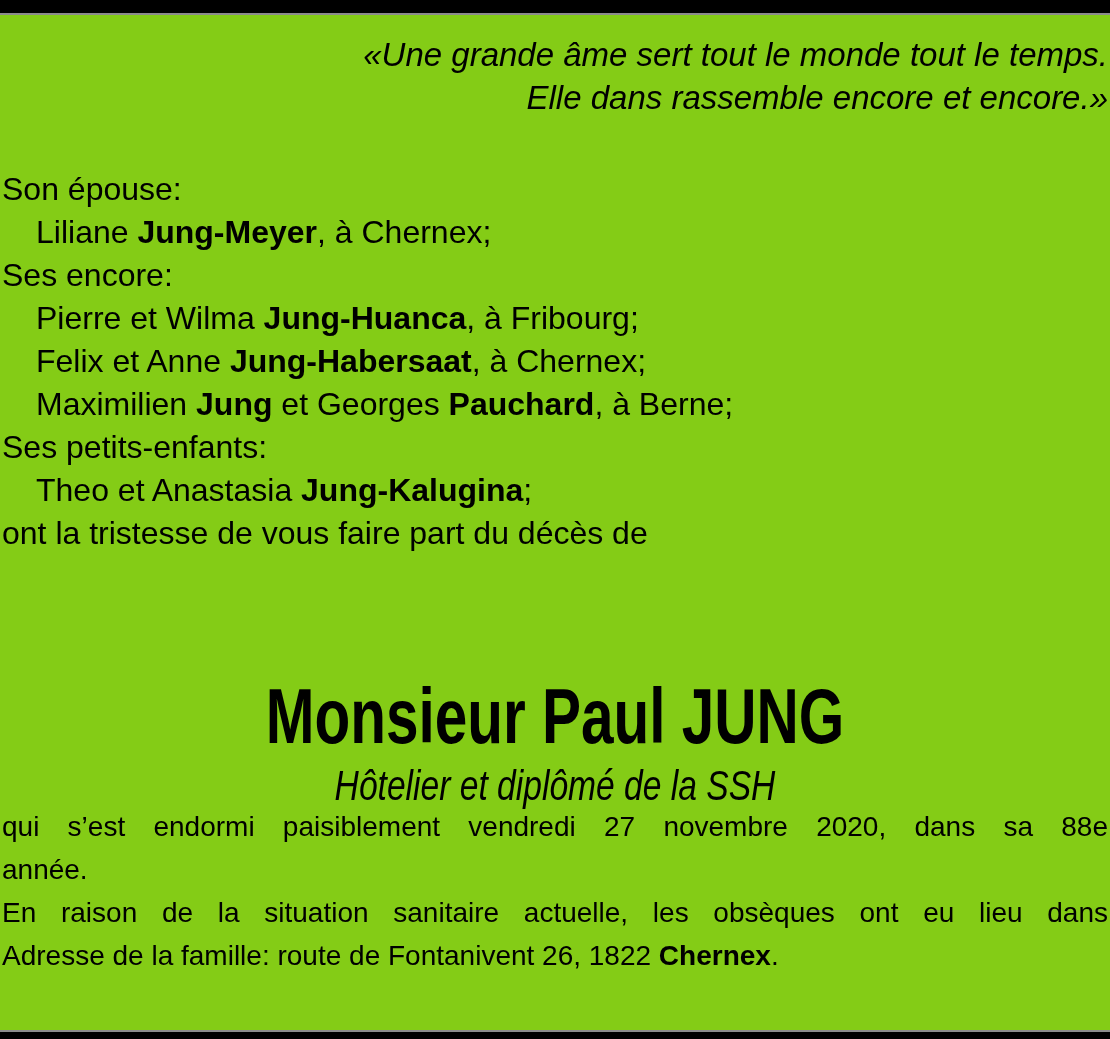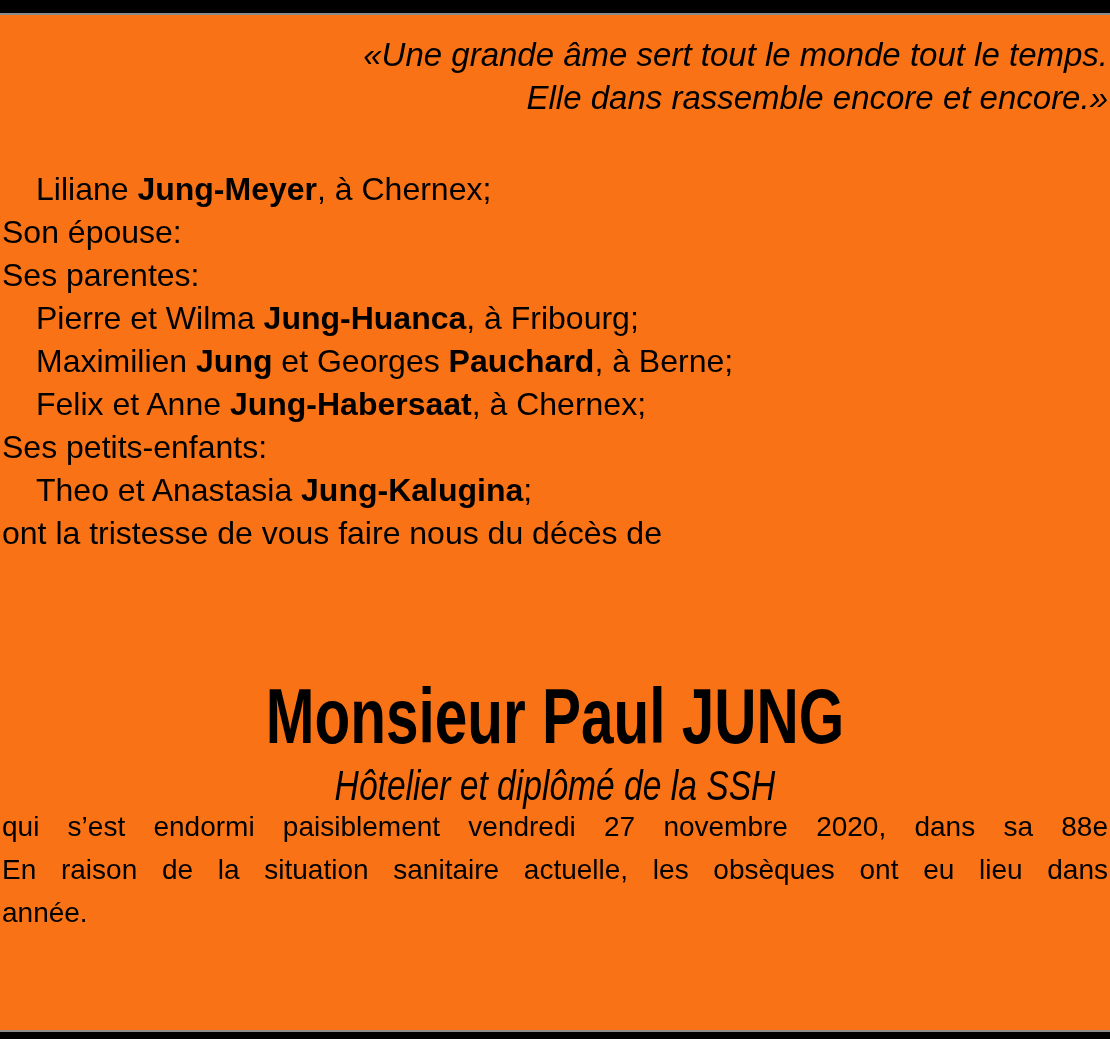"«Une grande âme sert tout" .page { background: #f97316 -> #84cc16 }
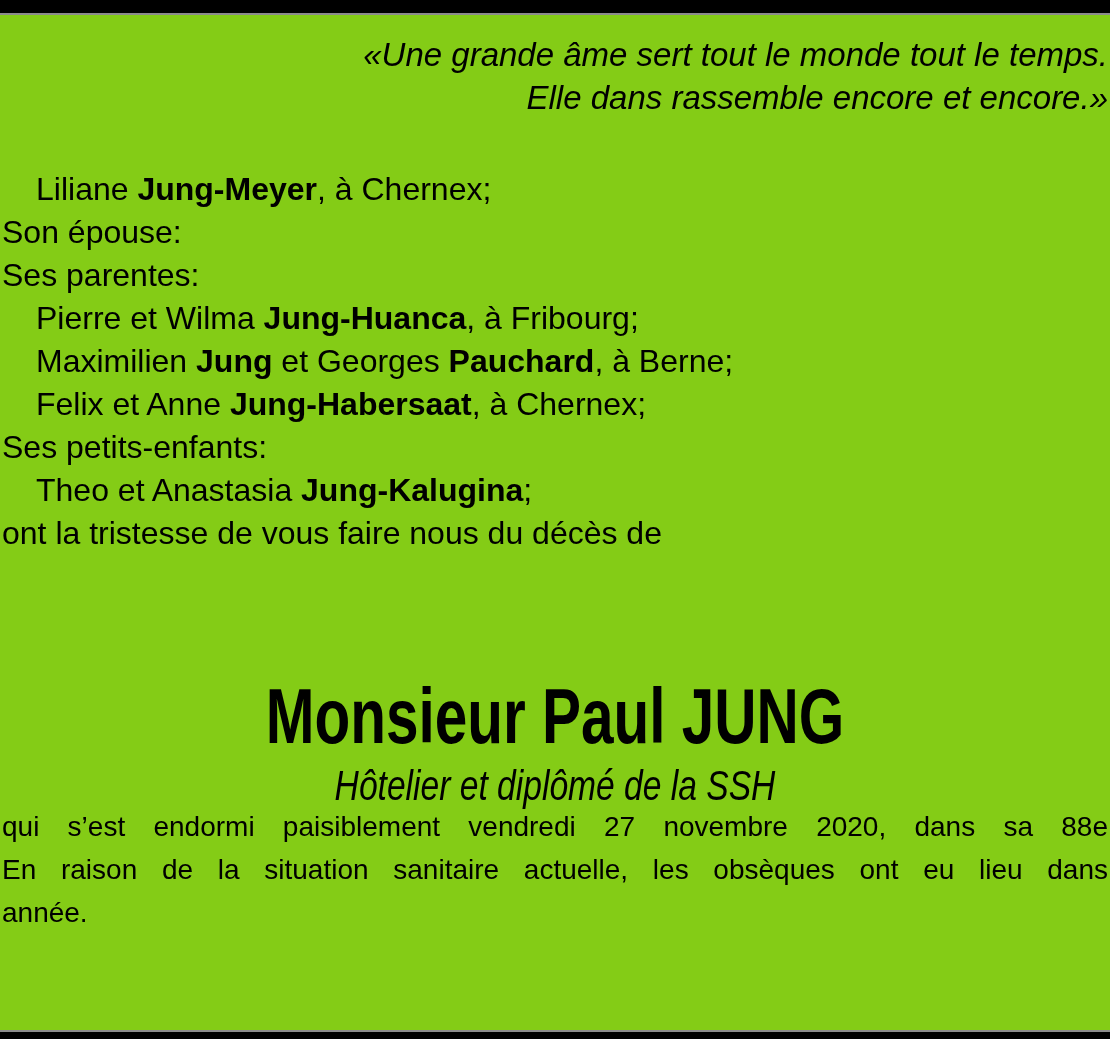"Liliane Jung-Meyer, à Chernex;" div.line { order: before "Son épouse:" -> after "Son épouse:" }
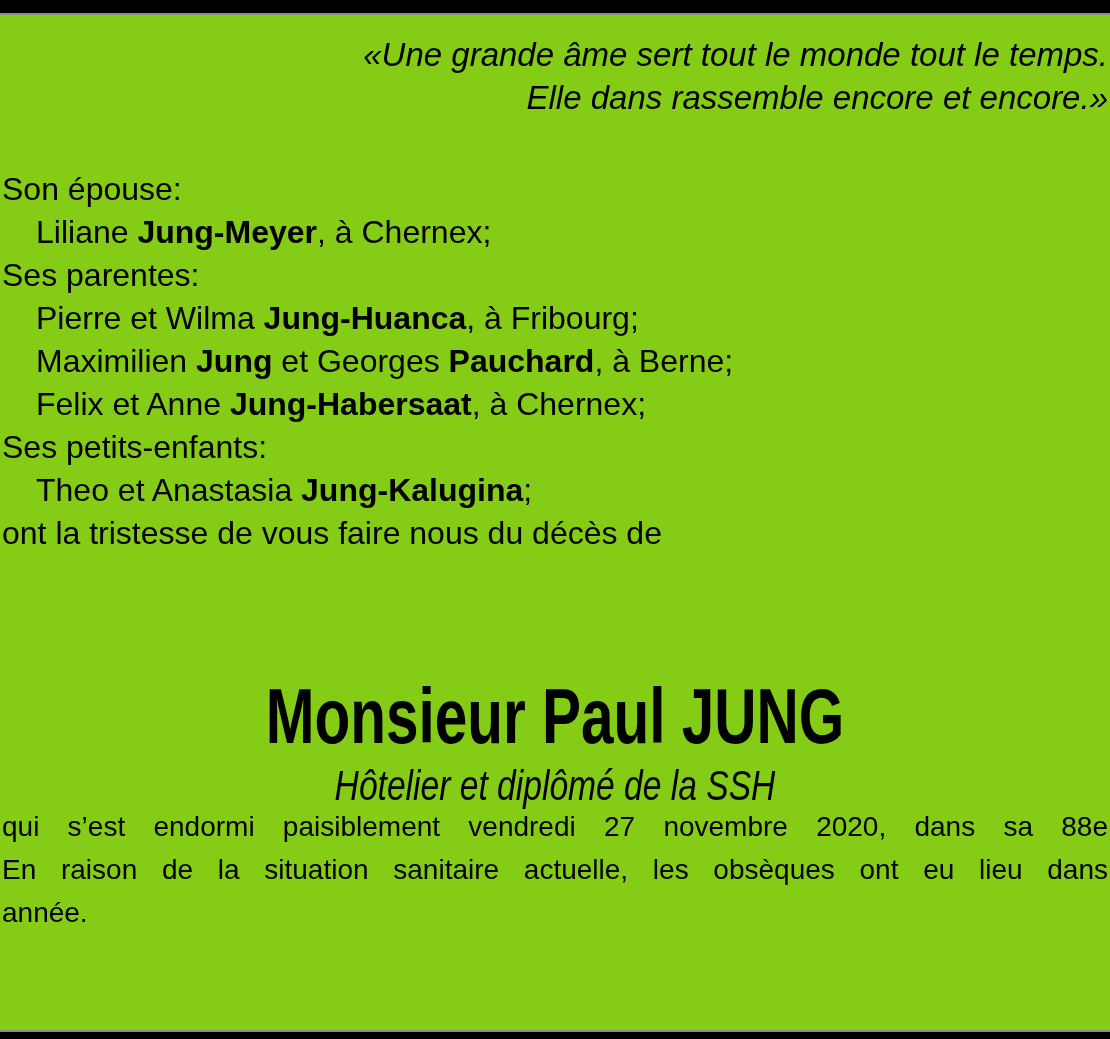"Ses parentes:" span { text: parentes -> encore }
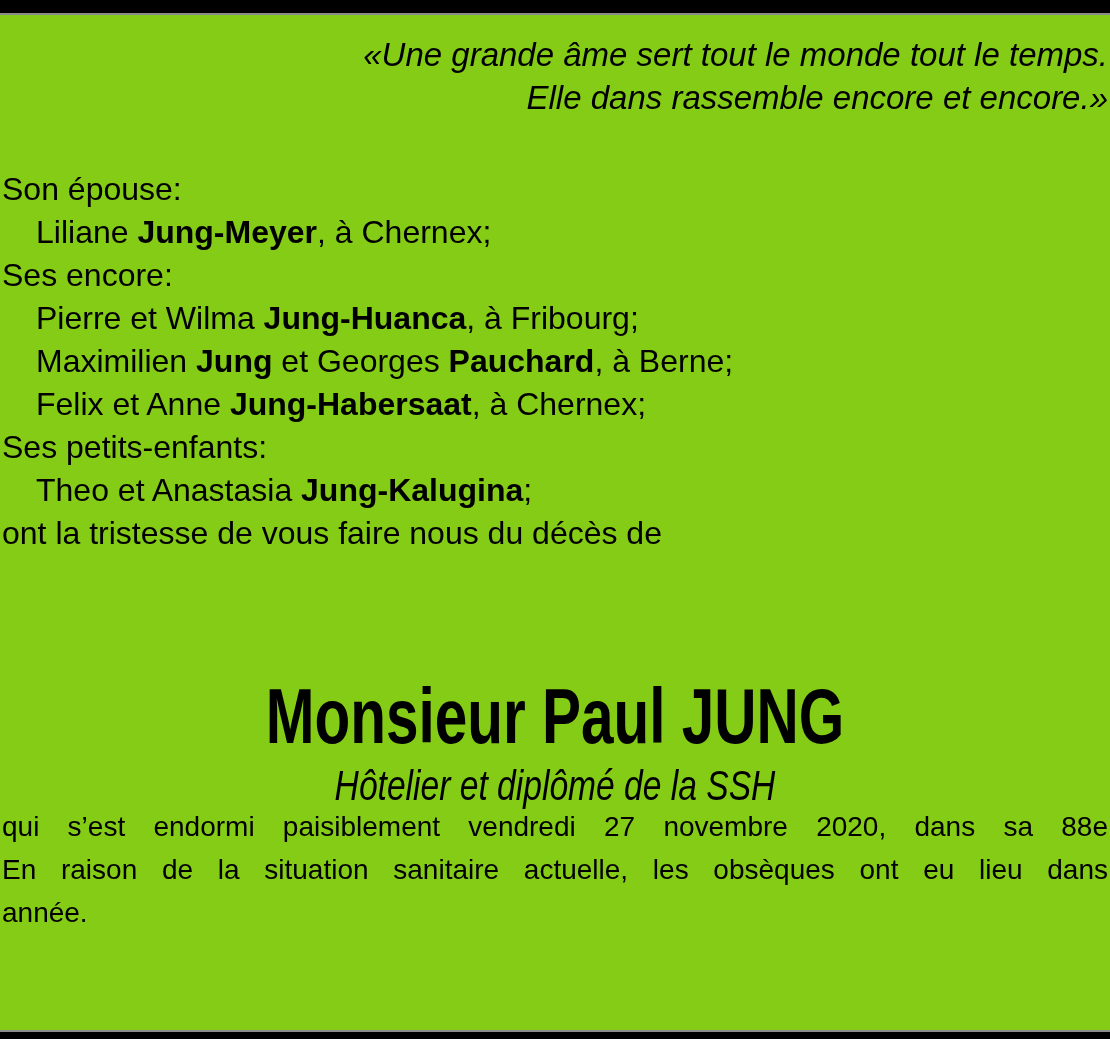"Maximilien Jung et Georges Pauchard," div.line { order: before "Felix et Anne Jung-Habersaat, à" -> after "Felix et Anne Jung-Habersaat, à" }
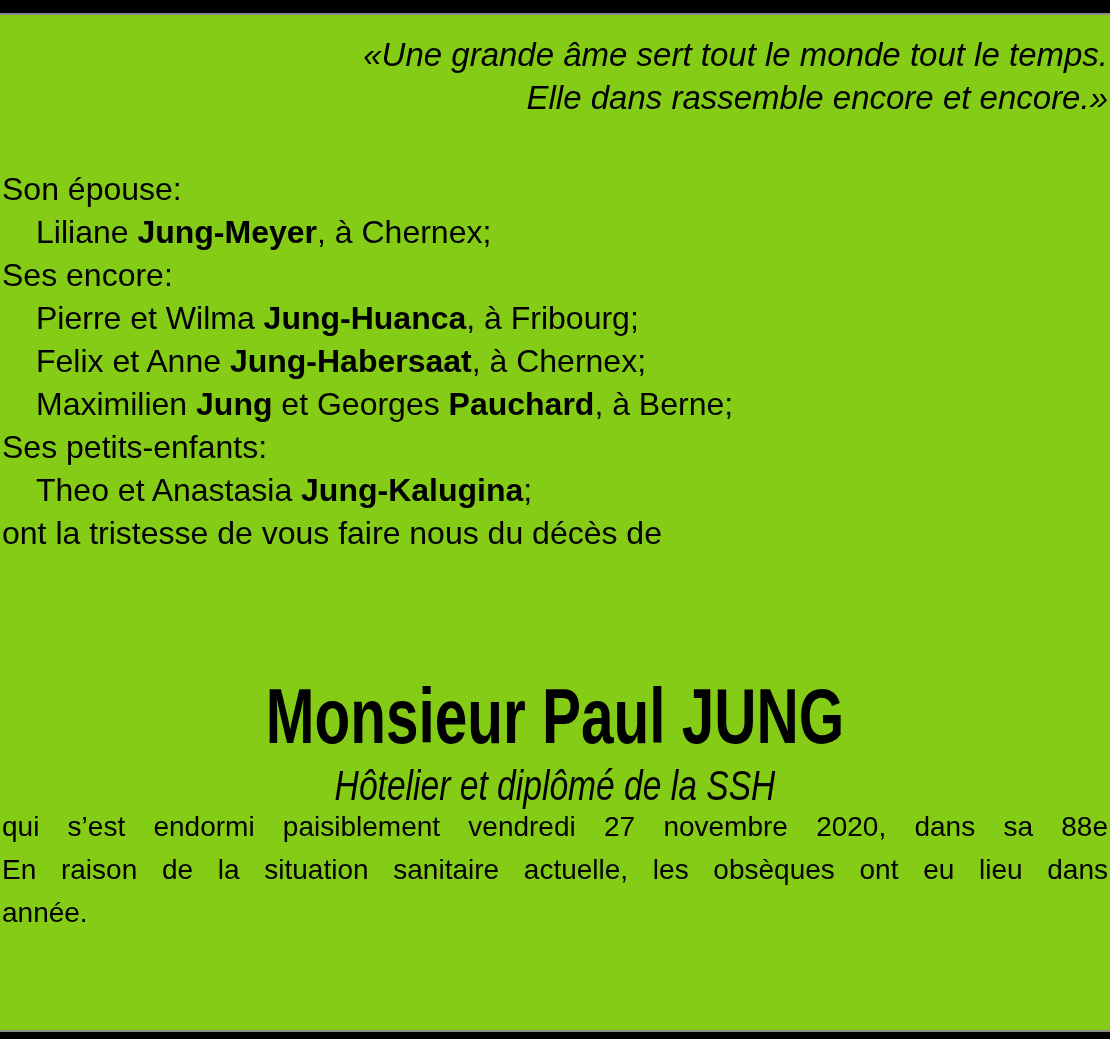"ont la tristesse de vous" span { text: nous -> part }
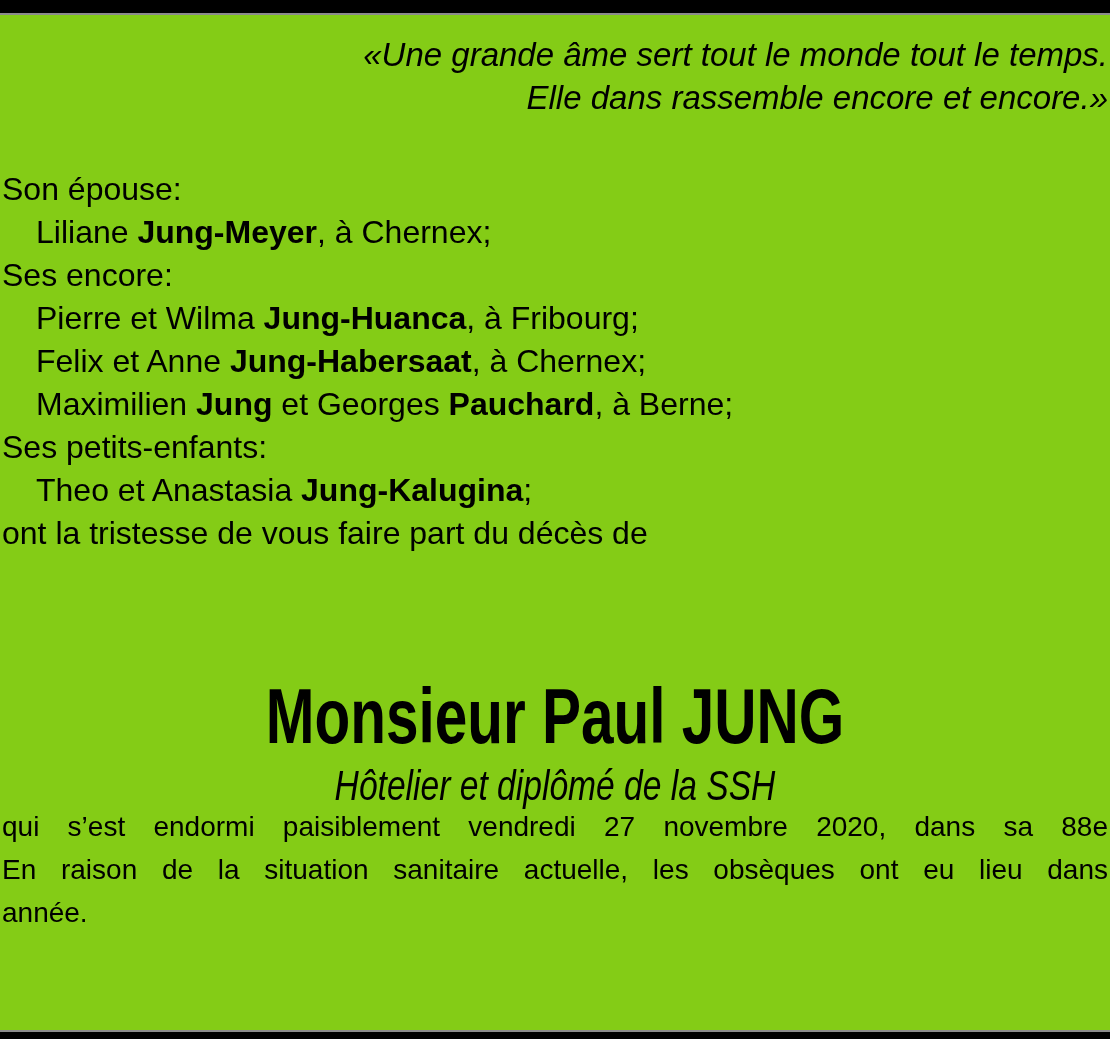"En raison de la situation" div.line { order: before "année." -> after "année." }
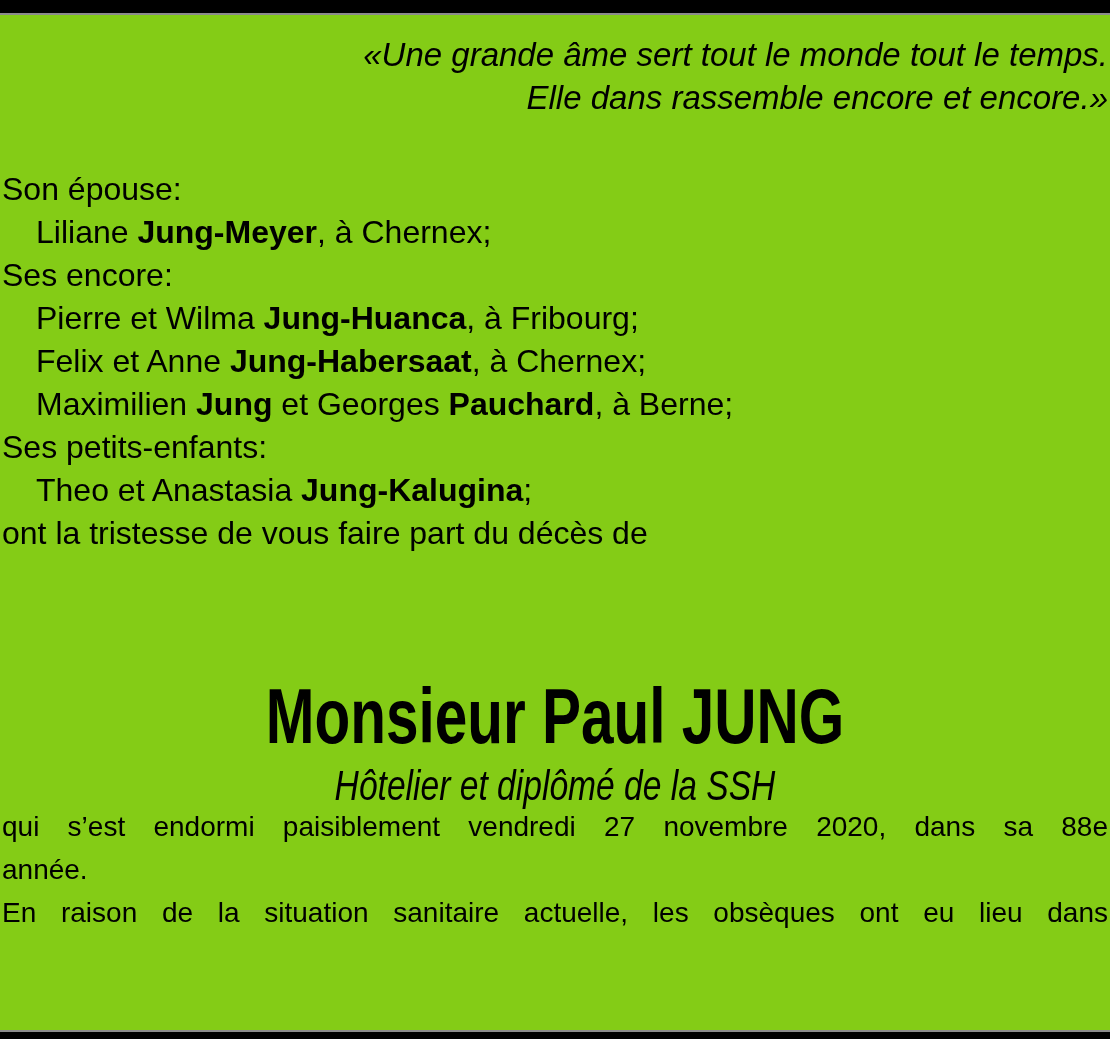"Adresse de la famille: route" div.line { html: none -> <div><span>Adresse de la famille: route de Fontanivent 26, 1822 </span><b>Chernex</b><span>.</span></div> }
